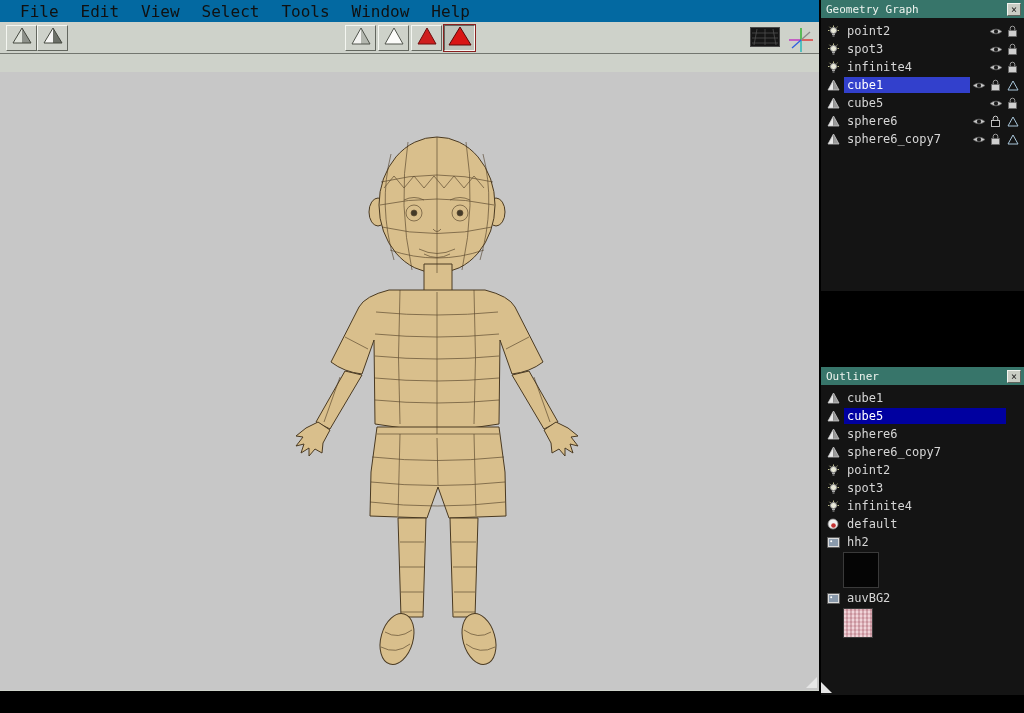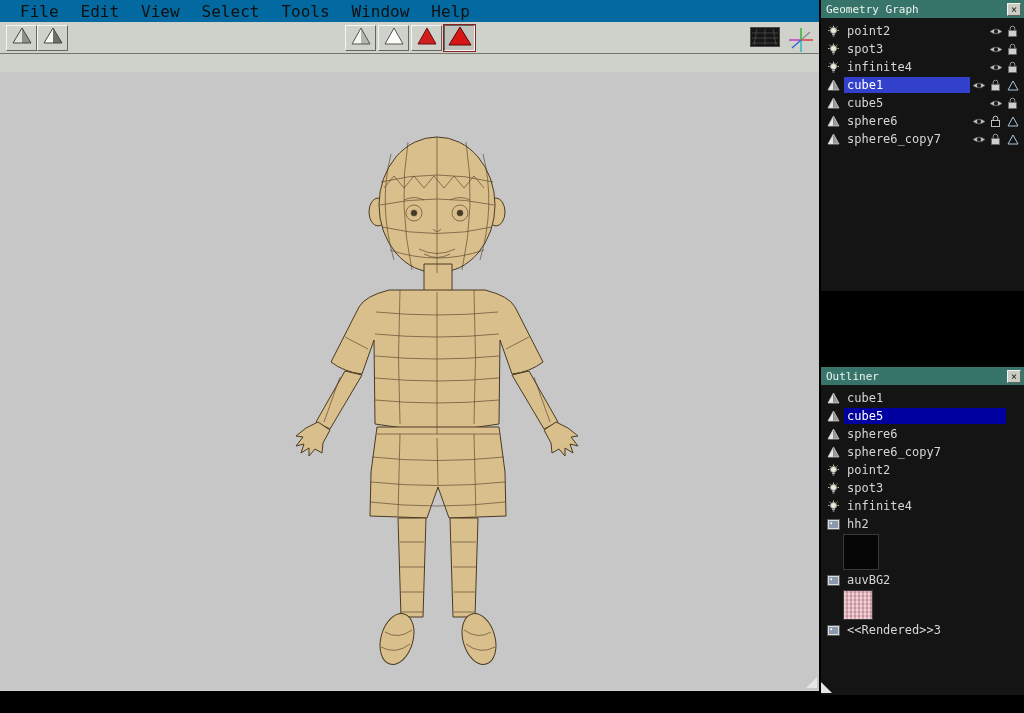"default" div.row { html: none -> <div> <span> <svg> <circle></circle> <circle></circle> </svg> </span> <span>default</span> </div> }
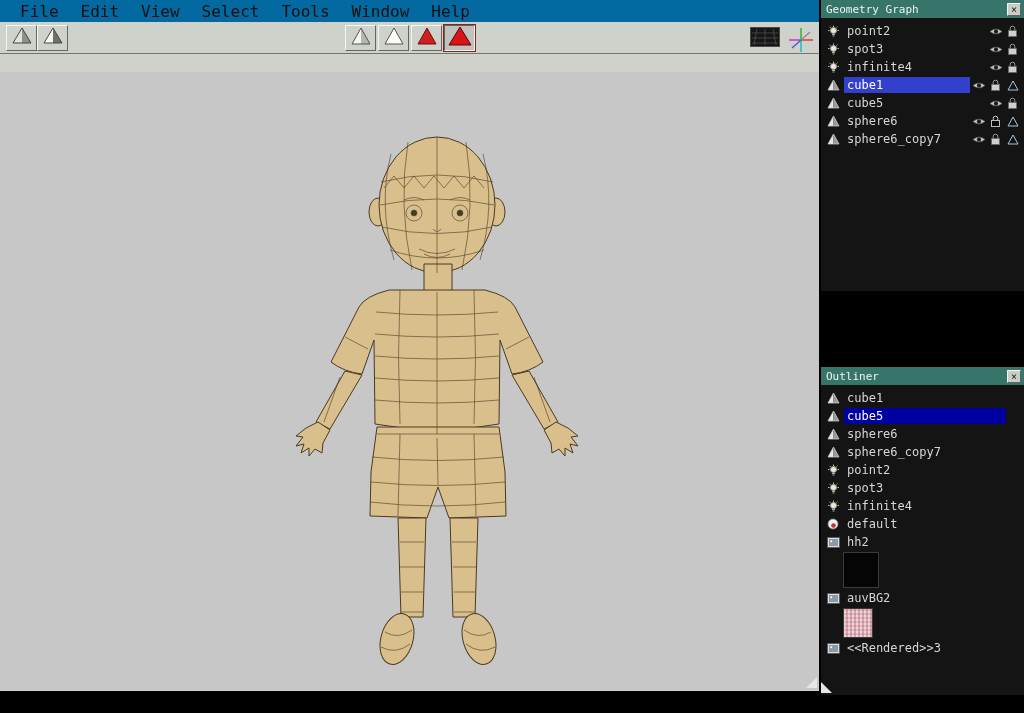"<<Rendered>>3" div.row { html: <div> <span> <svg> <rect></rect> <rect></rect> <circle></circle> </svg> </span> <span>&lt;&lt;Rendered&gt;&gt;3</span> </div> -> none }
